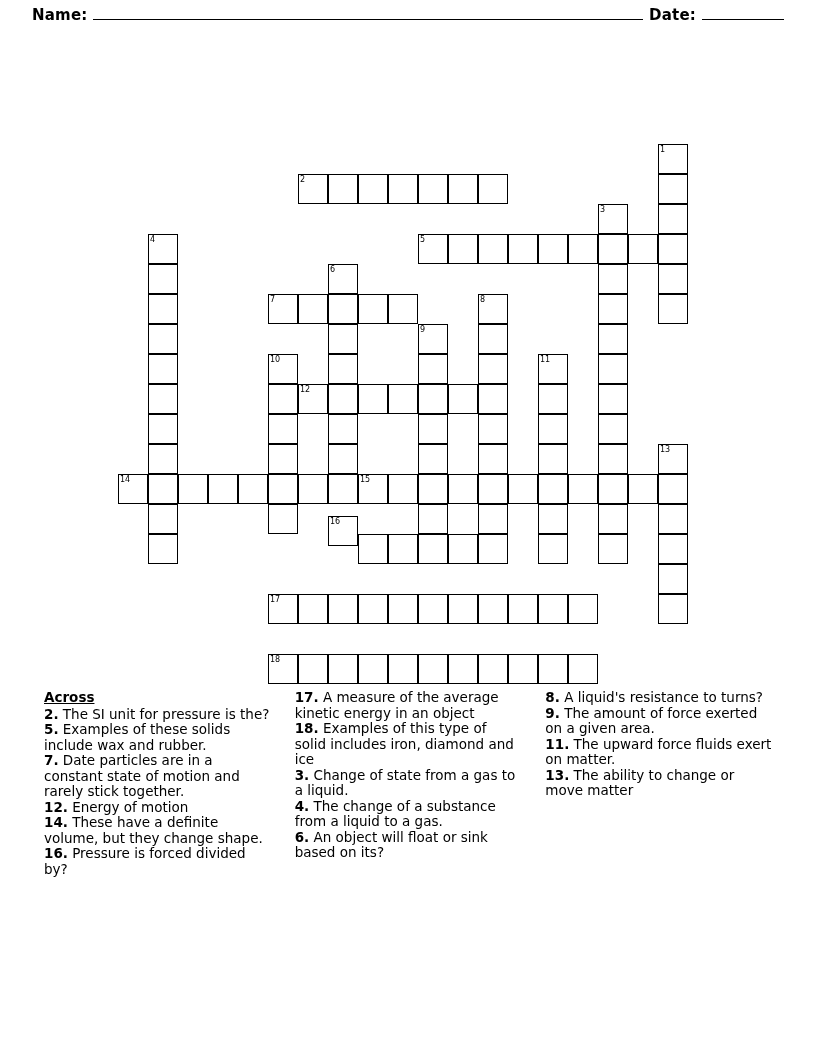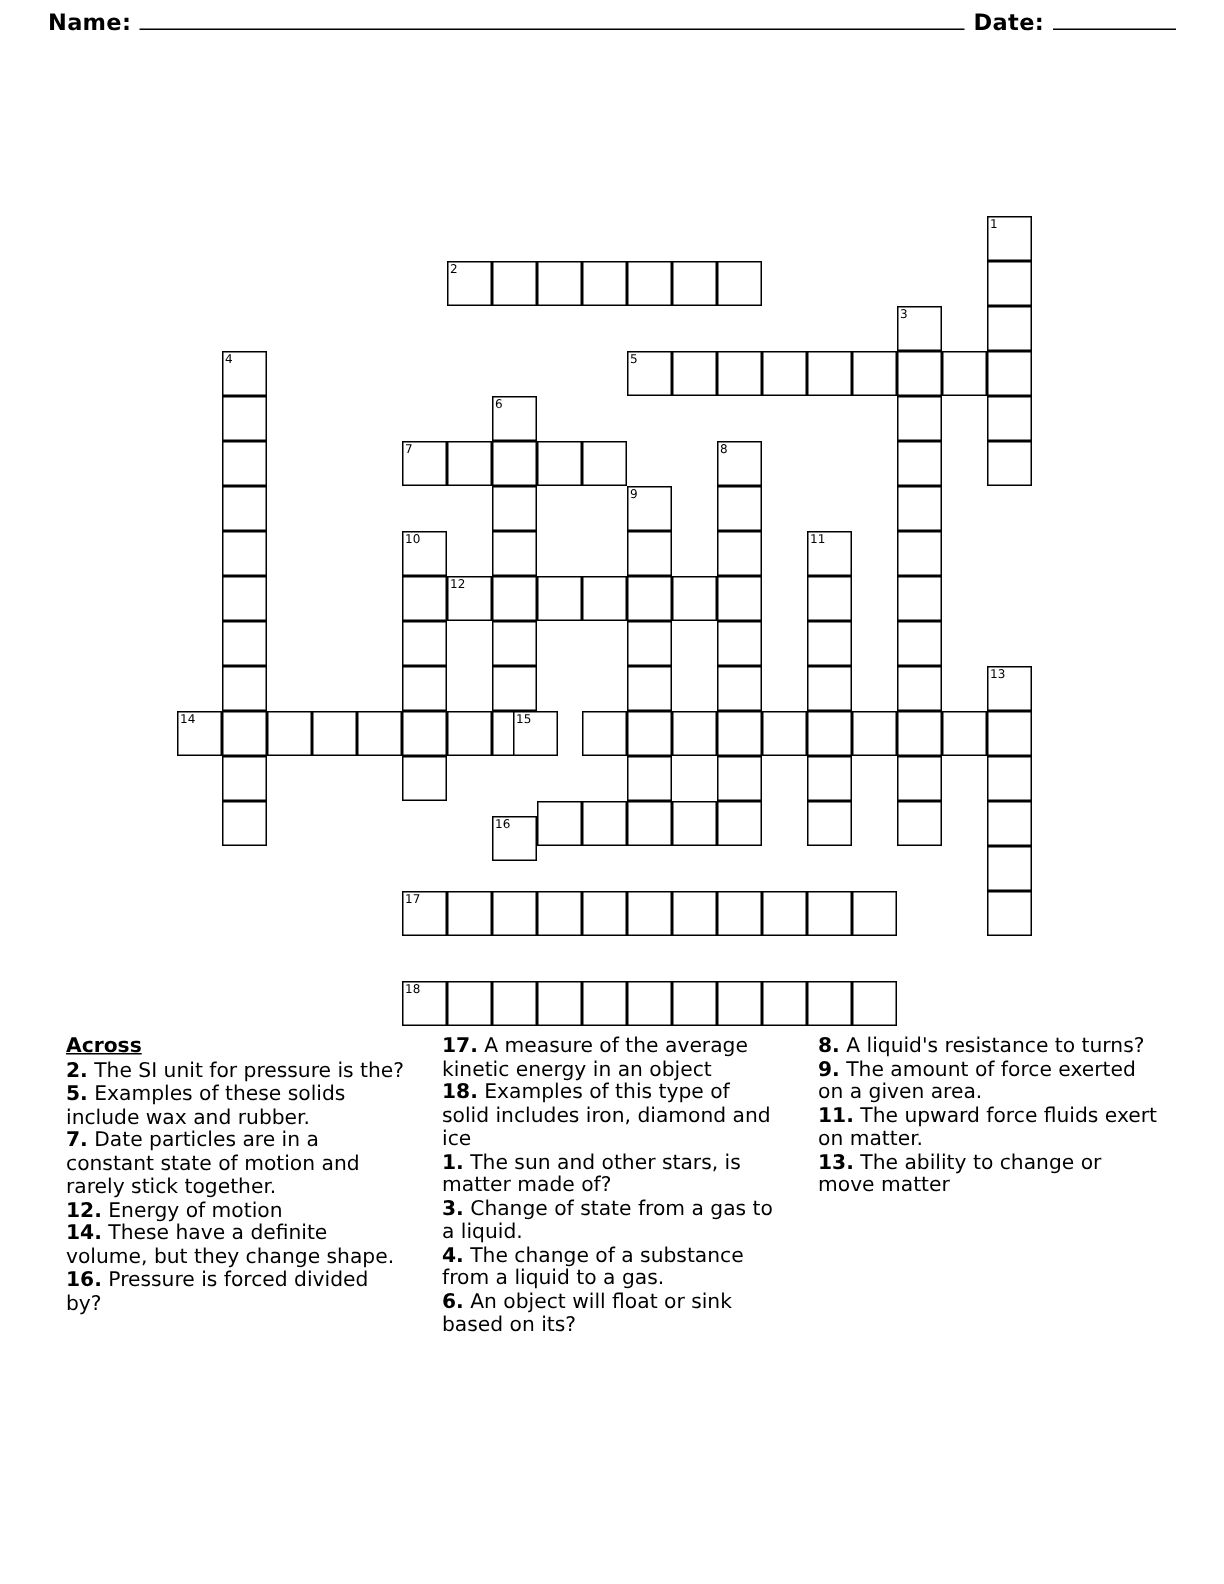"15" div.cell { left: 342px -> 358px }
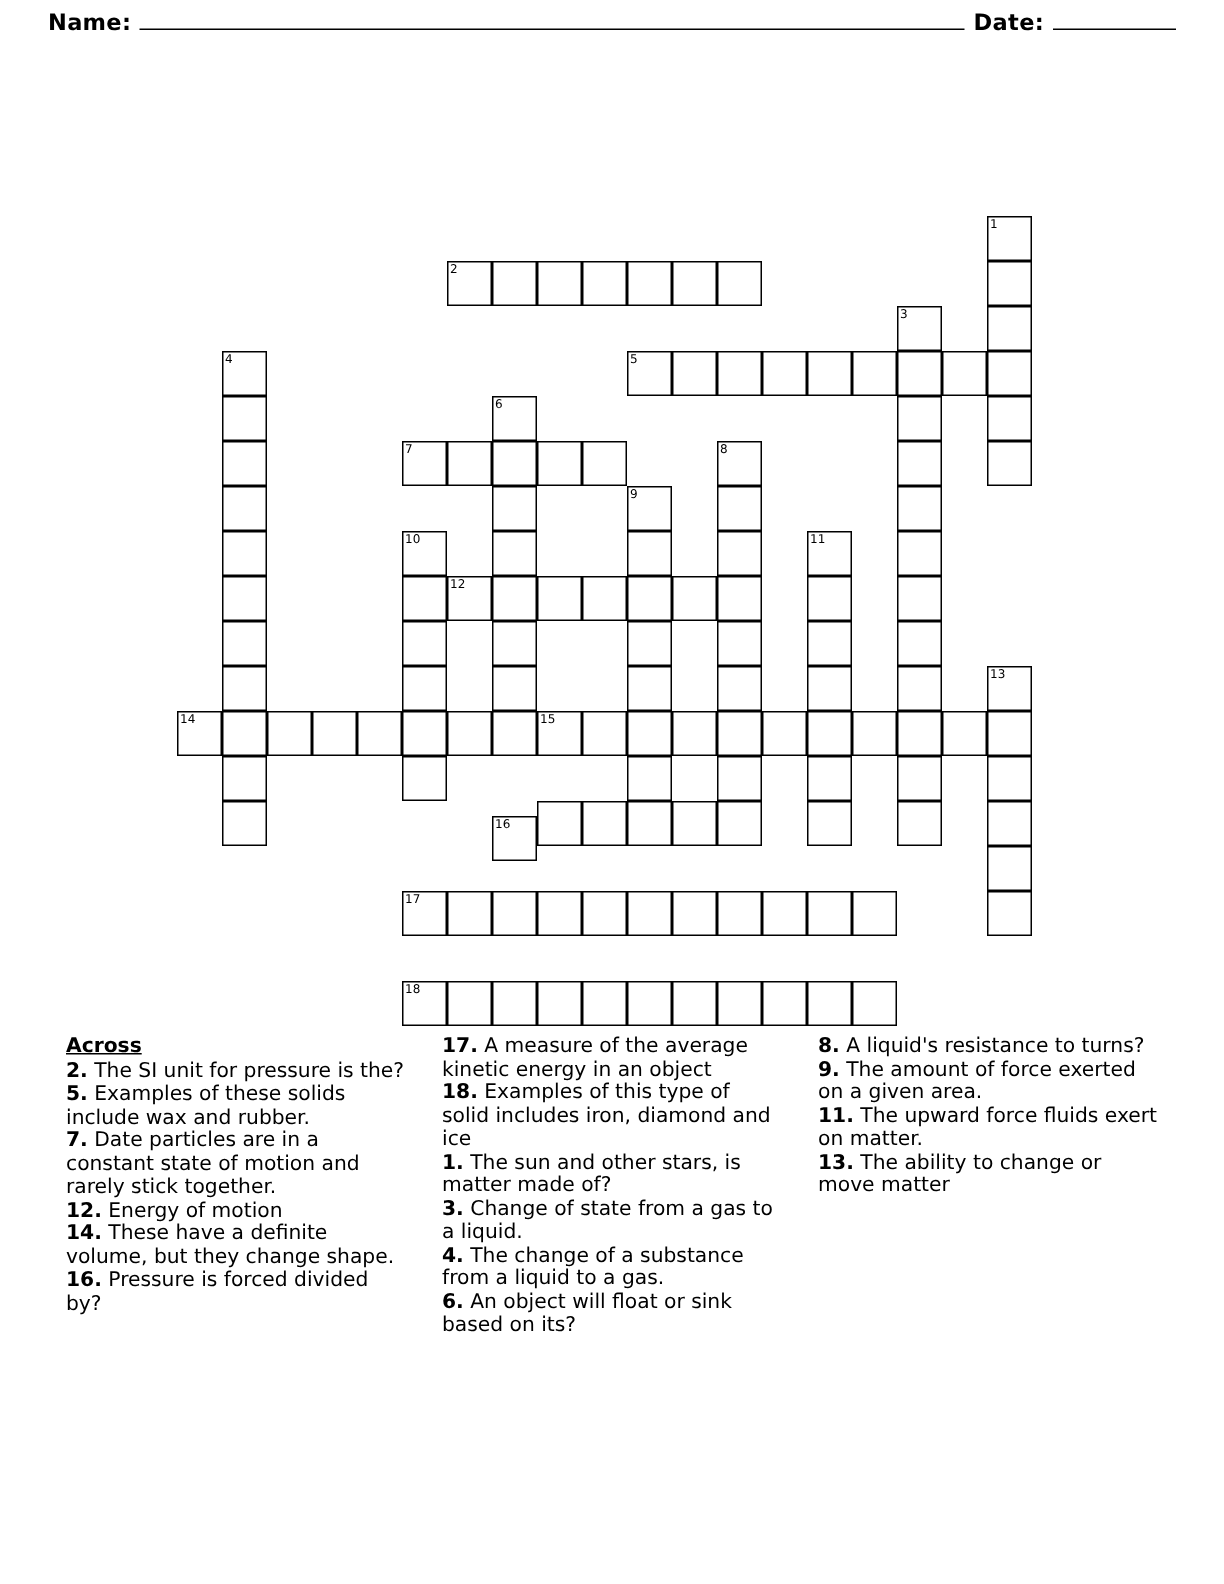"16" div.cell { top: 508px -> 480px }
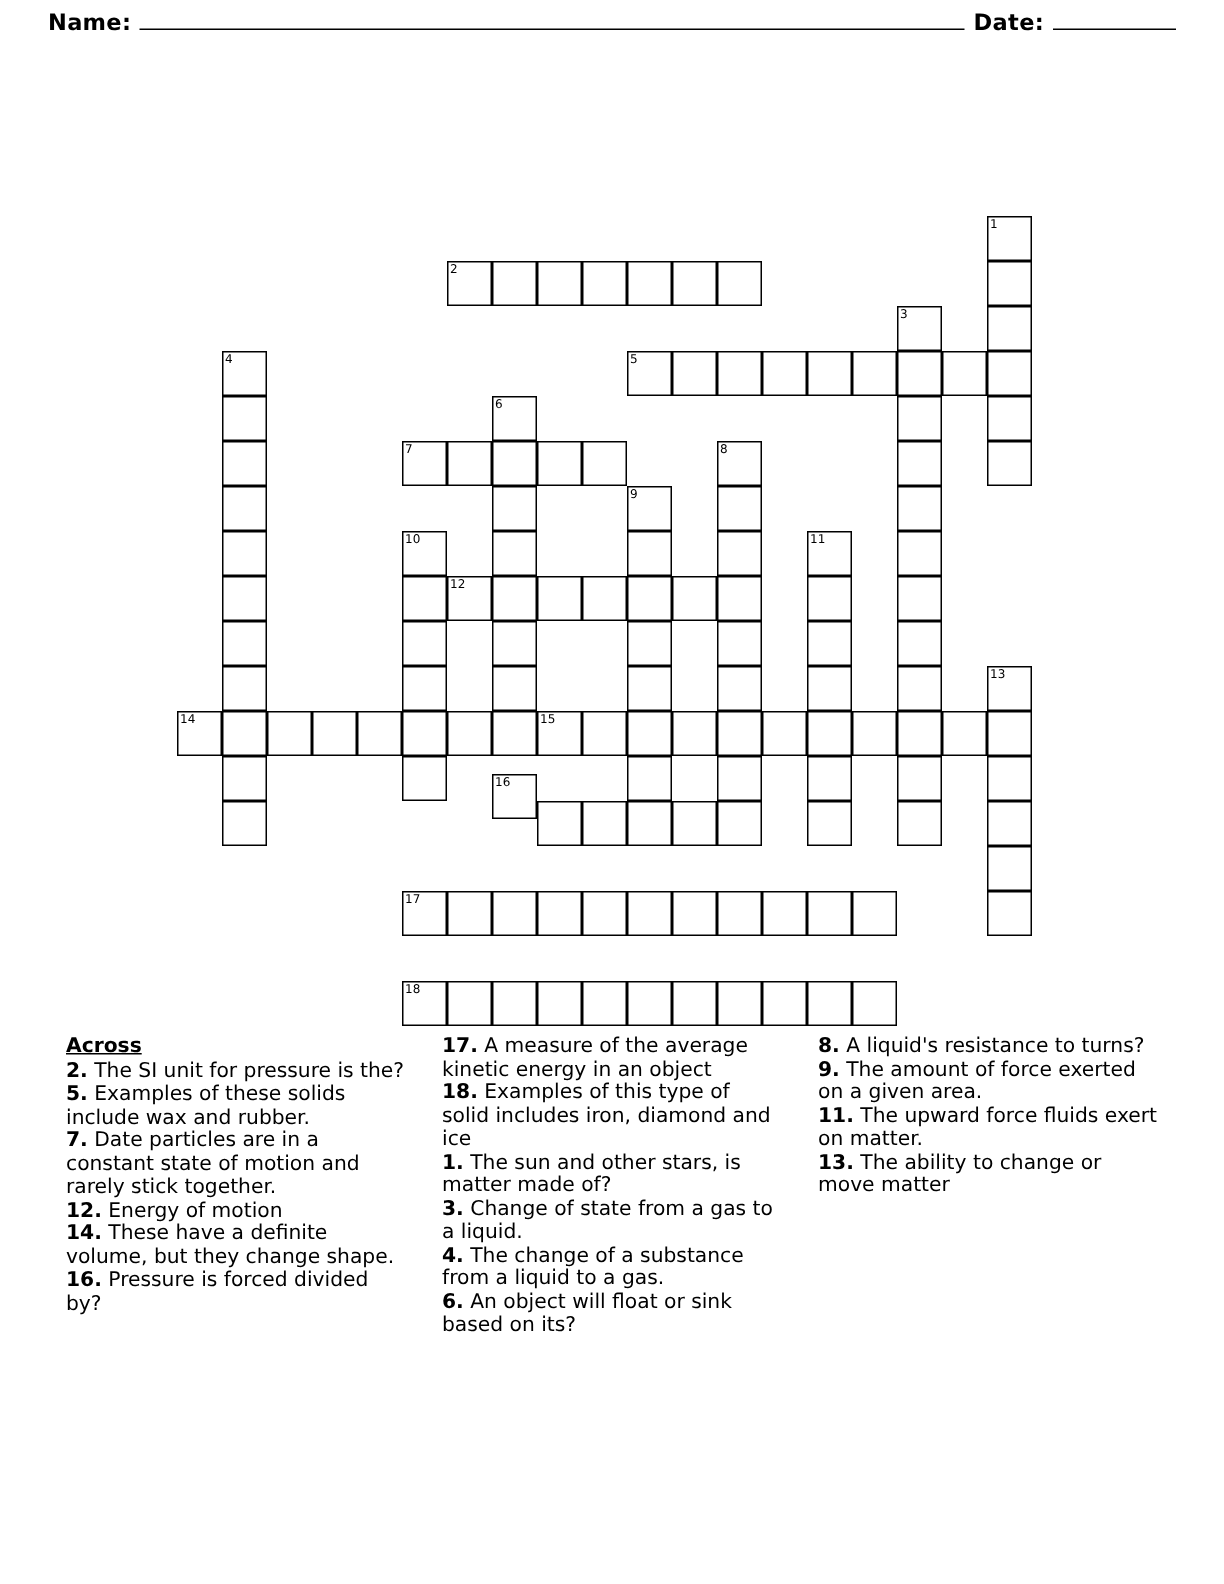"1. The sun and other" p.clue { html: <p><b>1.</b><span> The sun and other stars, is matter made of?</span></p> -> none }
